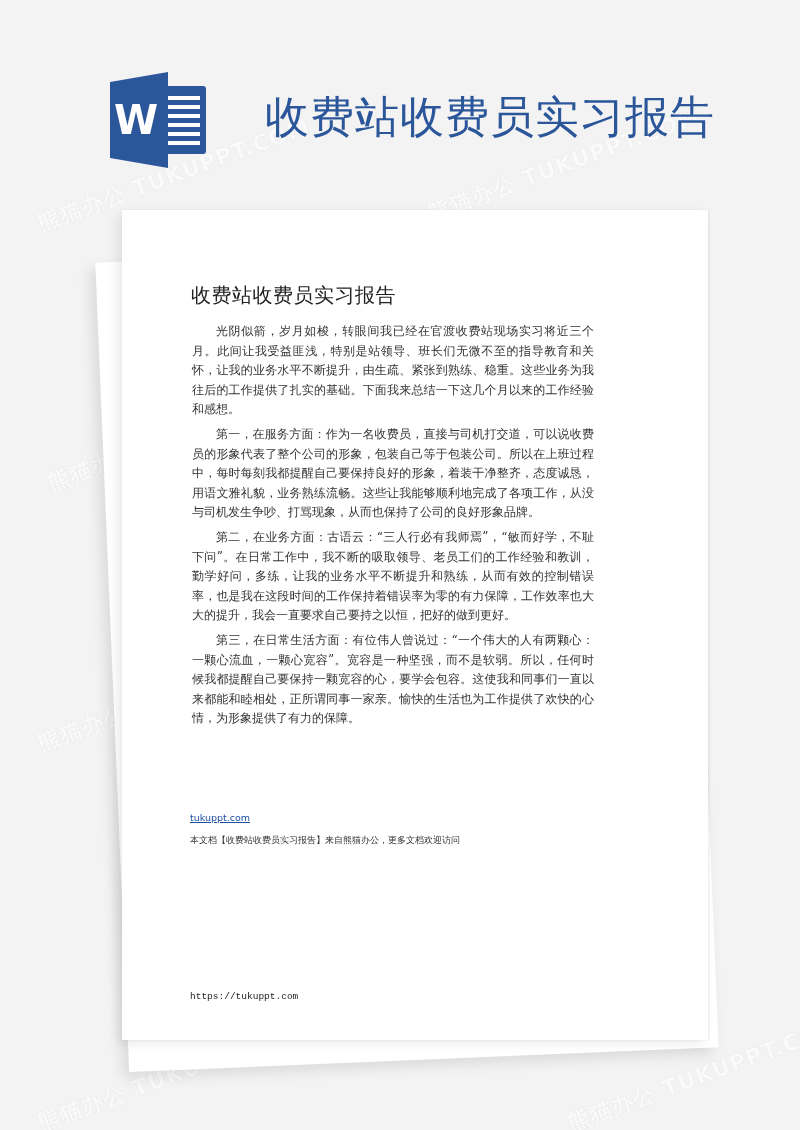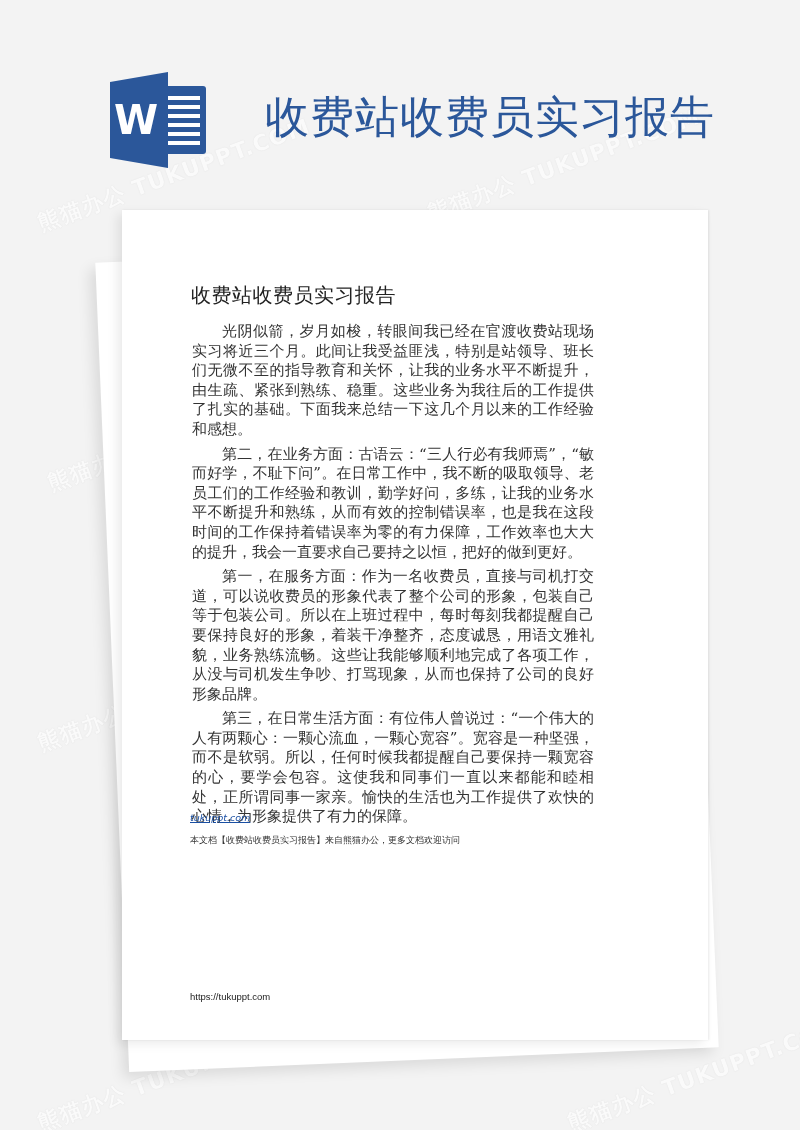"光阴似箭，岁月如梭，转眼间我已经在官渡收费站现场实习将近三个月。此间让我受益匪浅" .doc-body { font-size: 15px -> 12px }
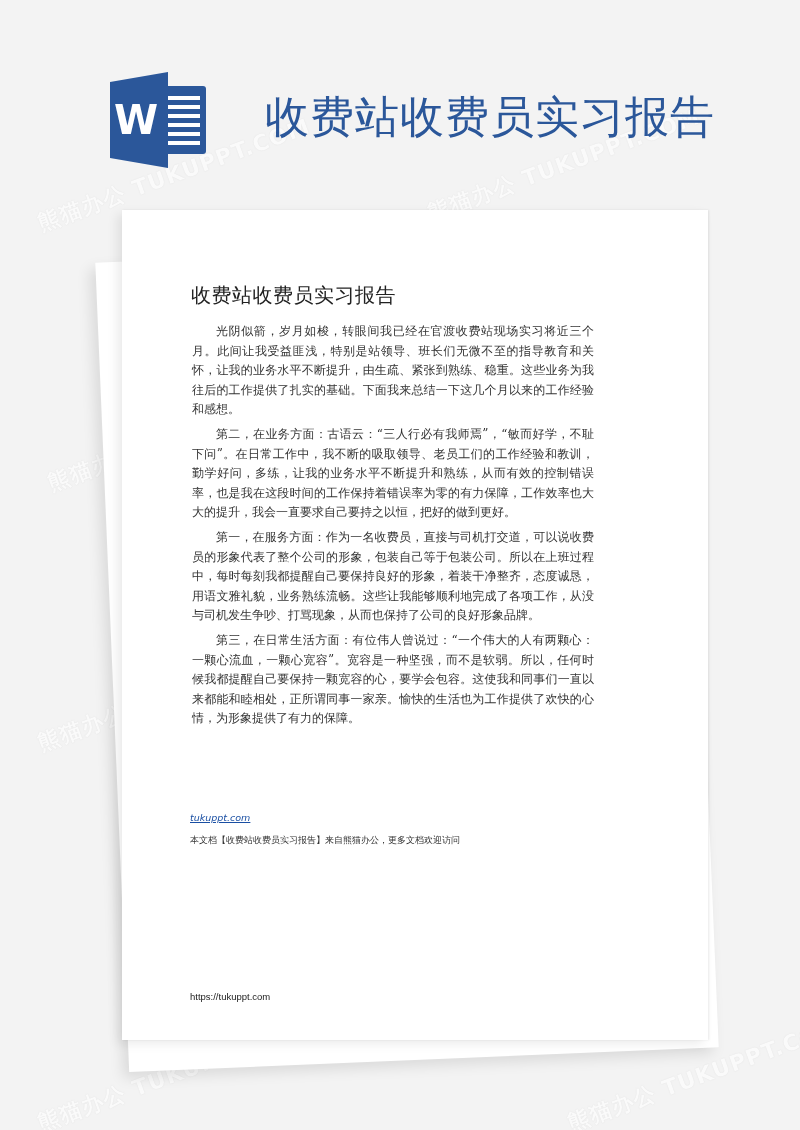"第二，在业务方面：古语云：“三人行必有我师焉”，“敏而好学，不耻下问”。在日常工" p { order: before "第一，在服务方面：作为一名收费员，直接与司机打交道，可以说收费员的形象代表了整个" -> after "第一，在服务方面：作为一名收费员，直接与司机打交道，可以说收费员的形象代表了整个" }
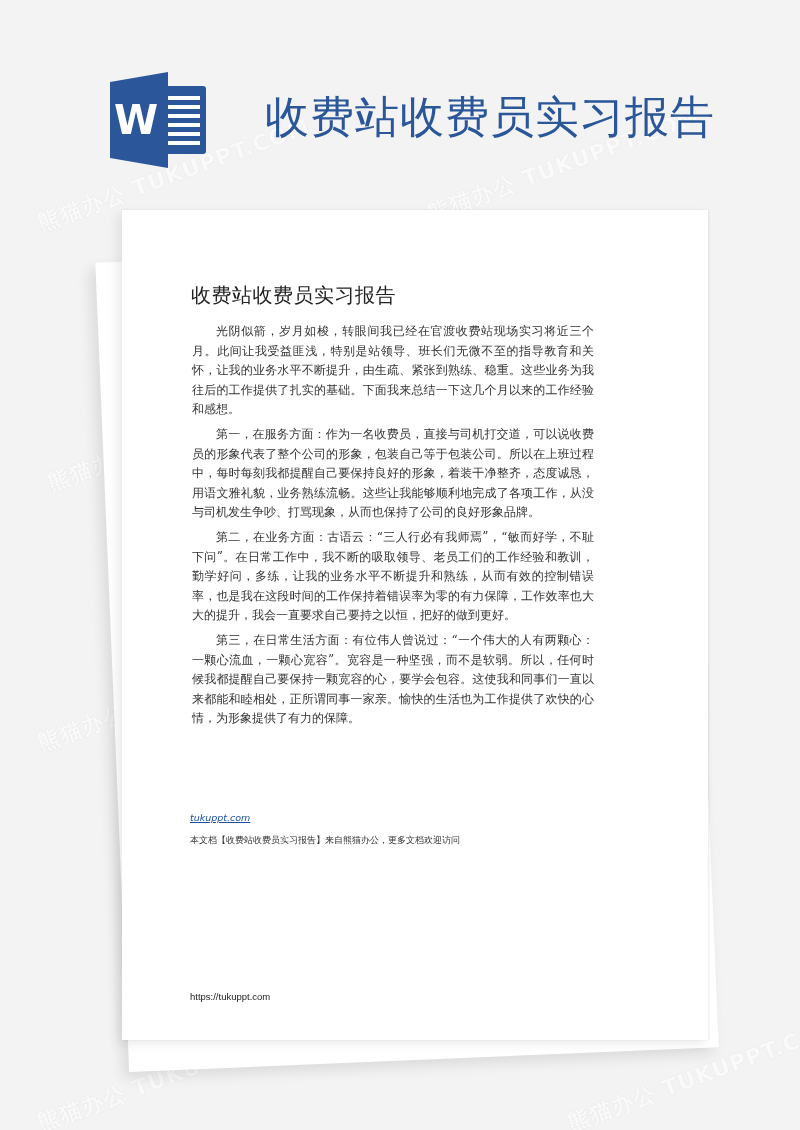"tukuppt.com" .doc-footer-link { font-style: italic -> none }
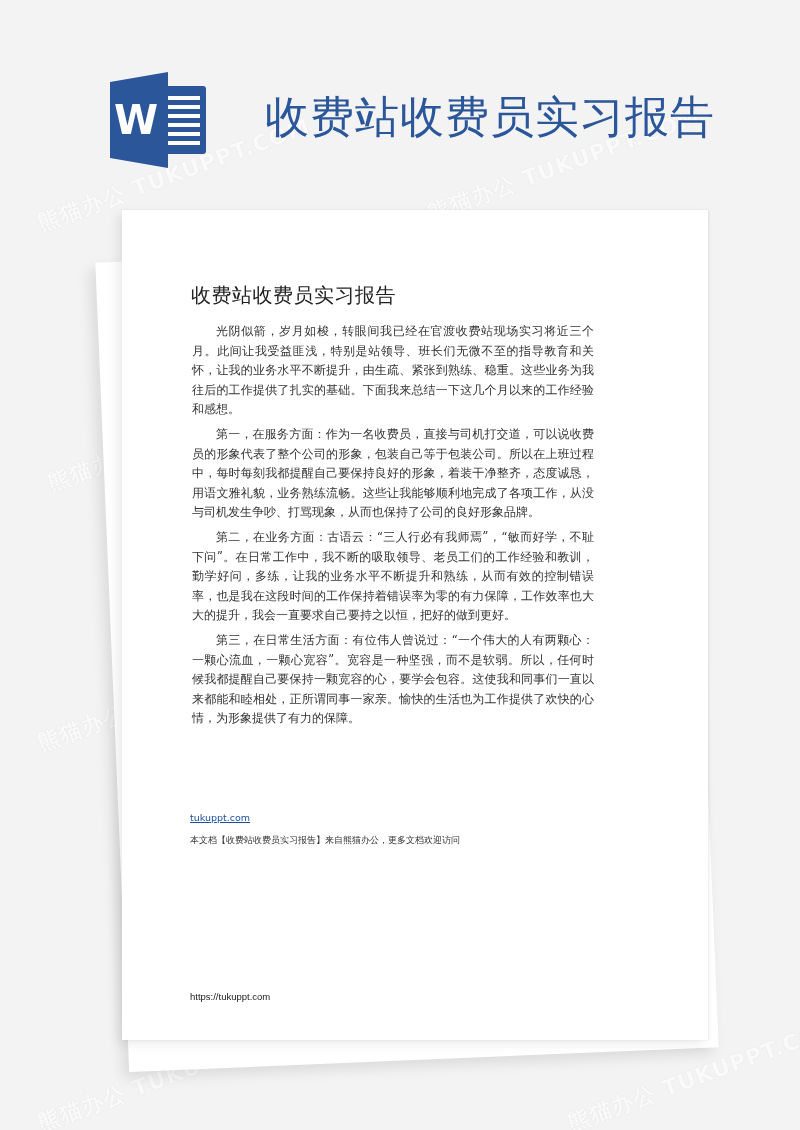"https://tukuppt.com" .doc-bottom-url { font-family: Liberation Sans, sans-serif -> Liberation Mono, monospace }
